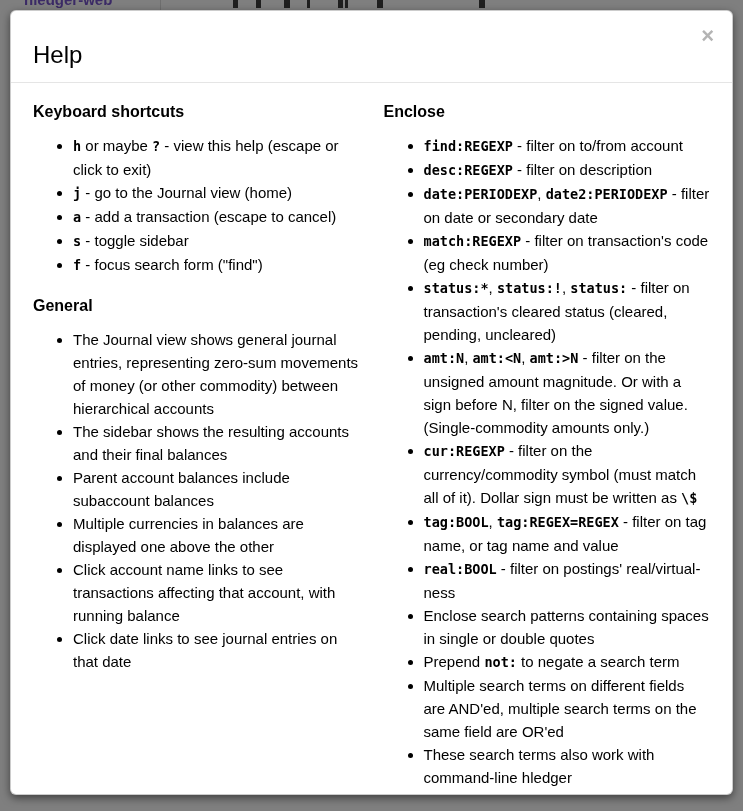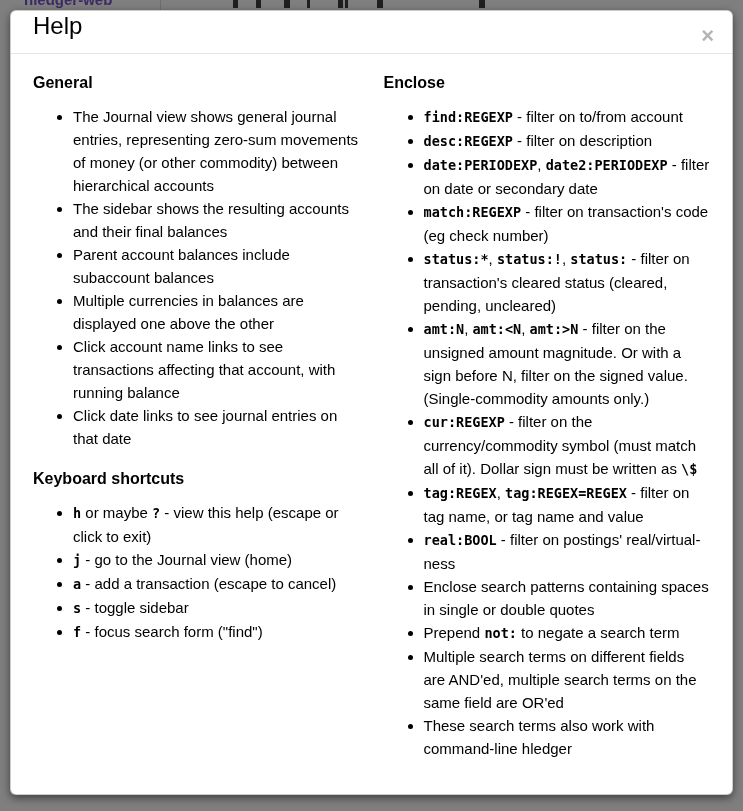"Help" .modal-header { padding: 2px 22px 14px 22px -> 31px 22px 14px 22px }
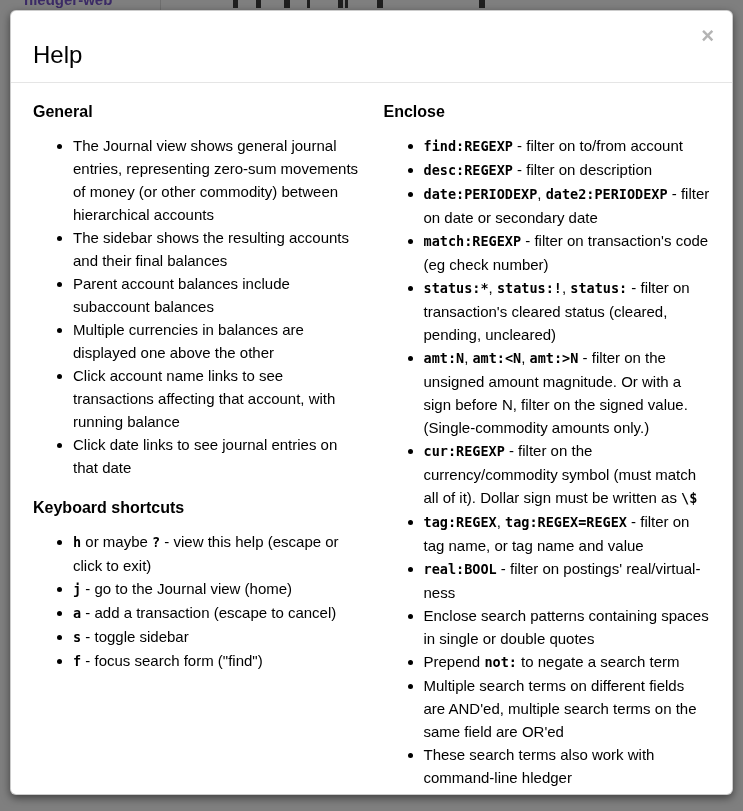"General" div.help-section { order: before "Keyboard shortcuts" -> after "Keyboard shortcuts" }
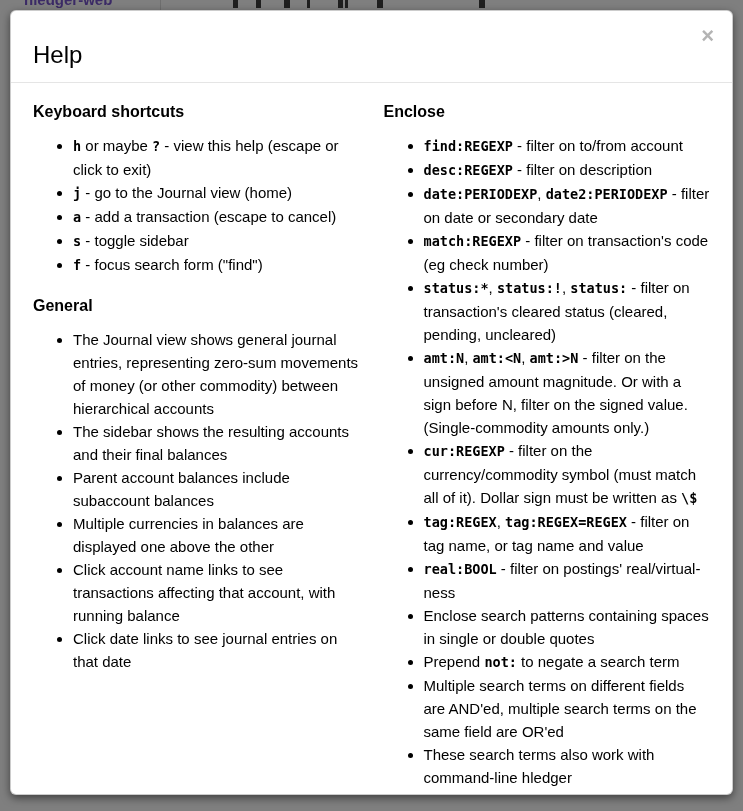"tag:REGEX" code { text: tag:REGEX -> tag:BOOL }
